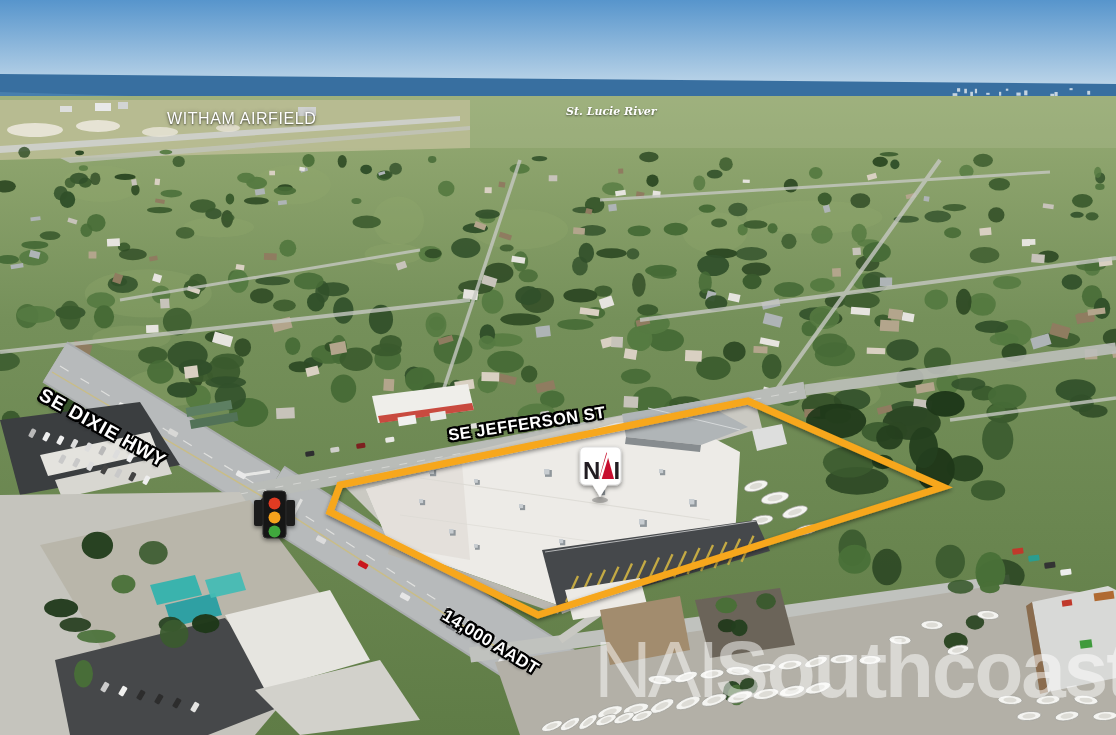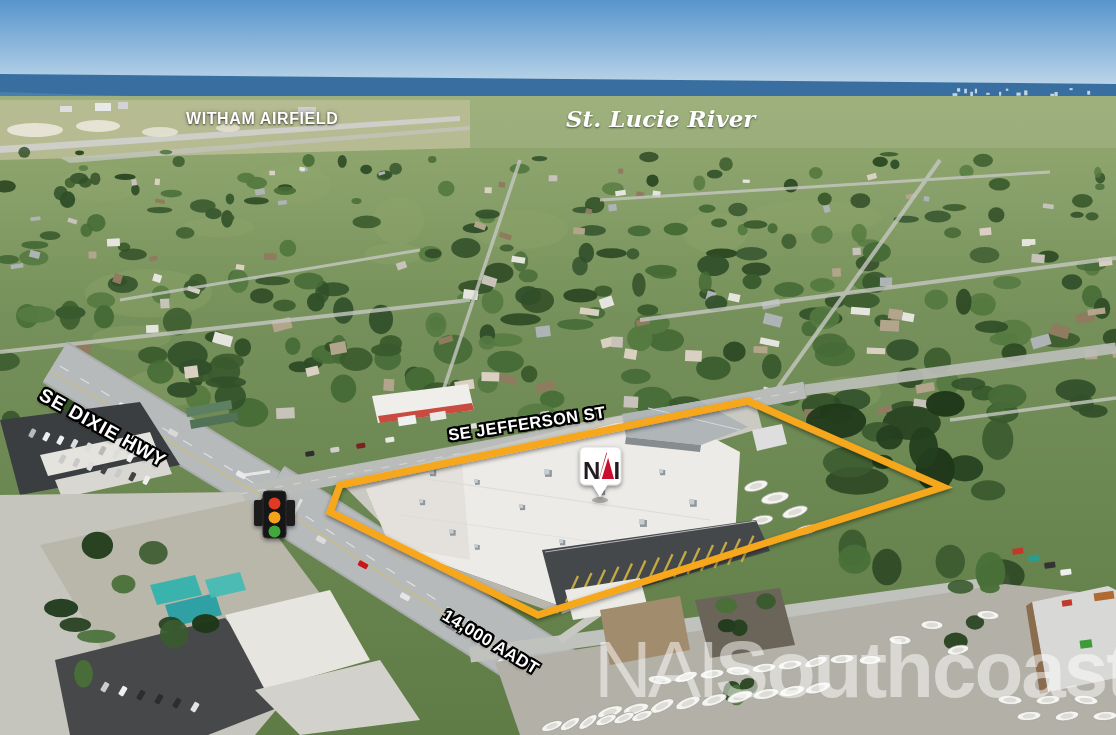"WITHAM AIRFIELD" .lbl-airfield { font-weight: bold -> normal; left: 186px -> 167px }
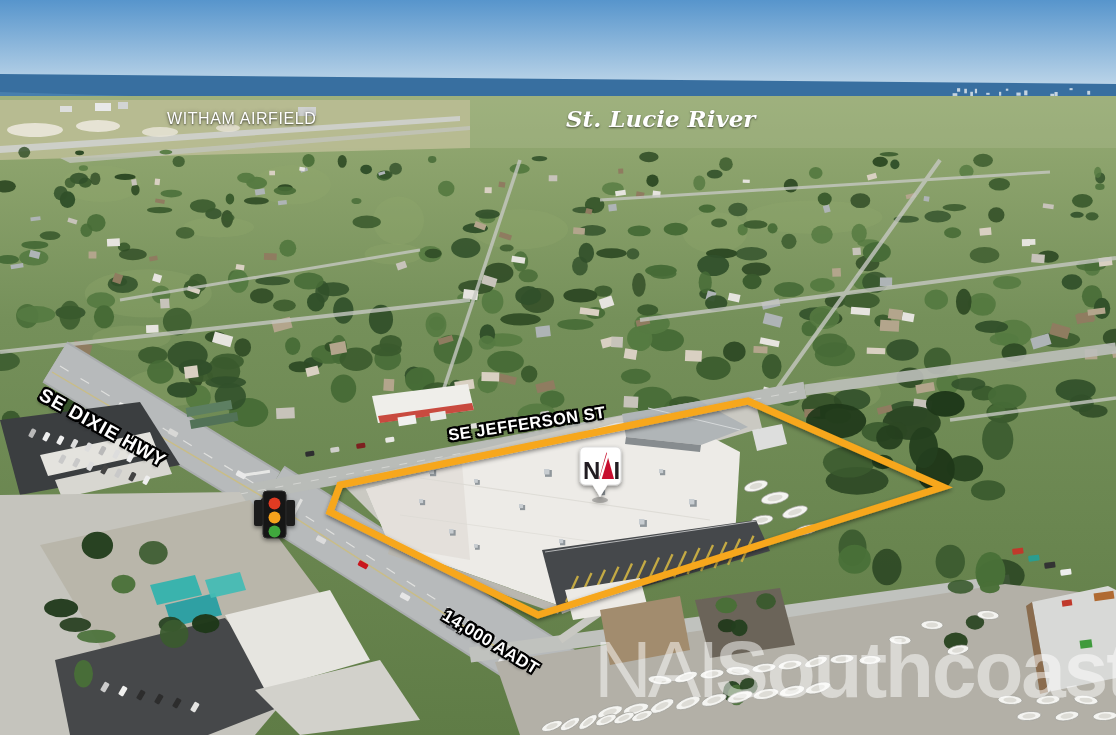"St. Lucie River" .lbl-river { font-size: 23px -> 11px }
